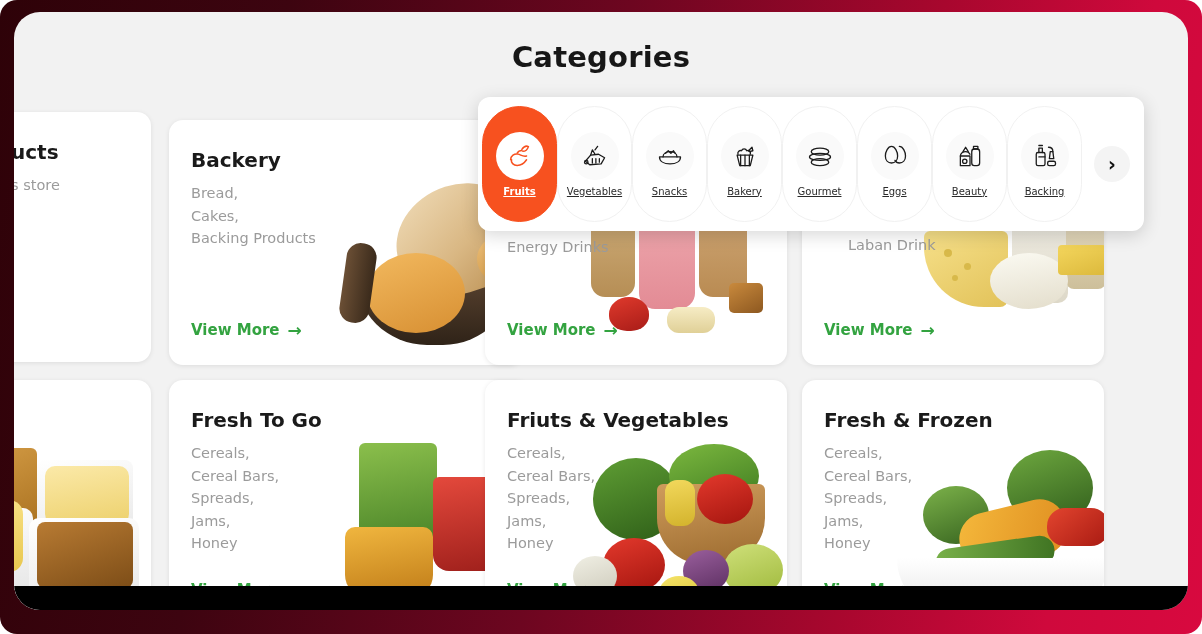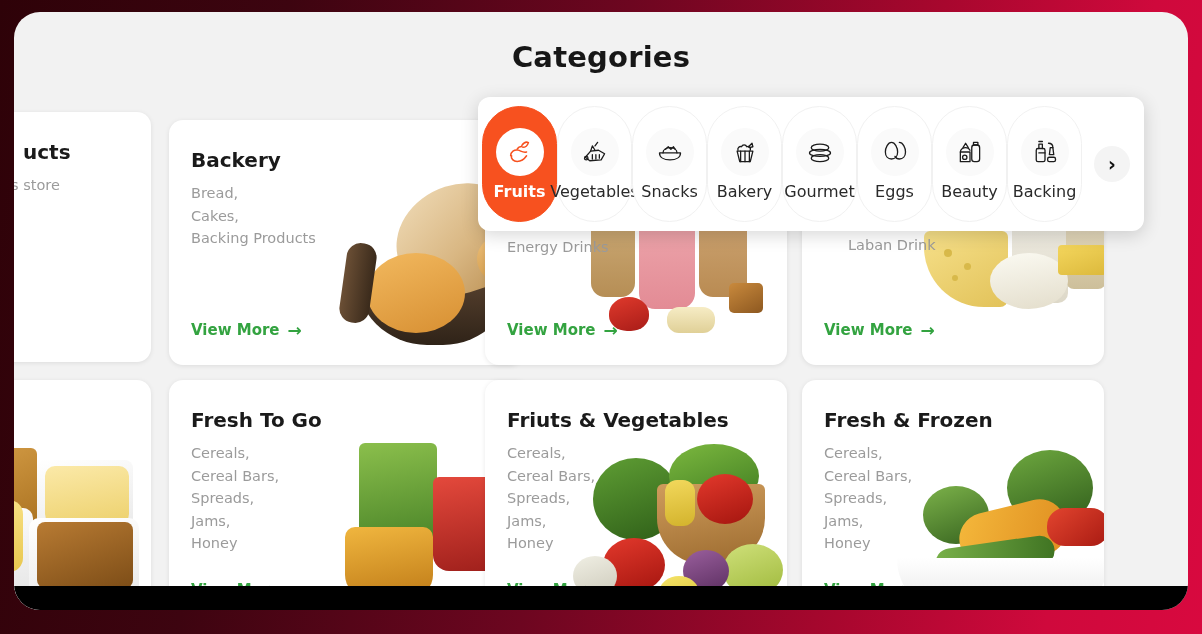"Categories" #frame { border-radius: none -> 17px }
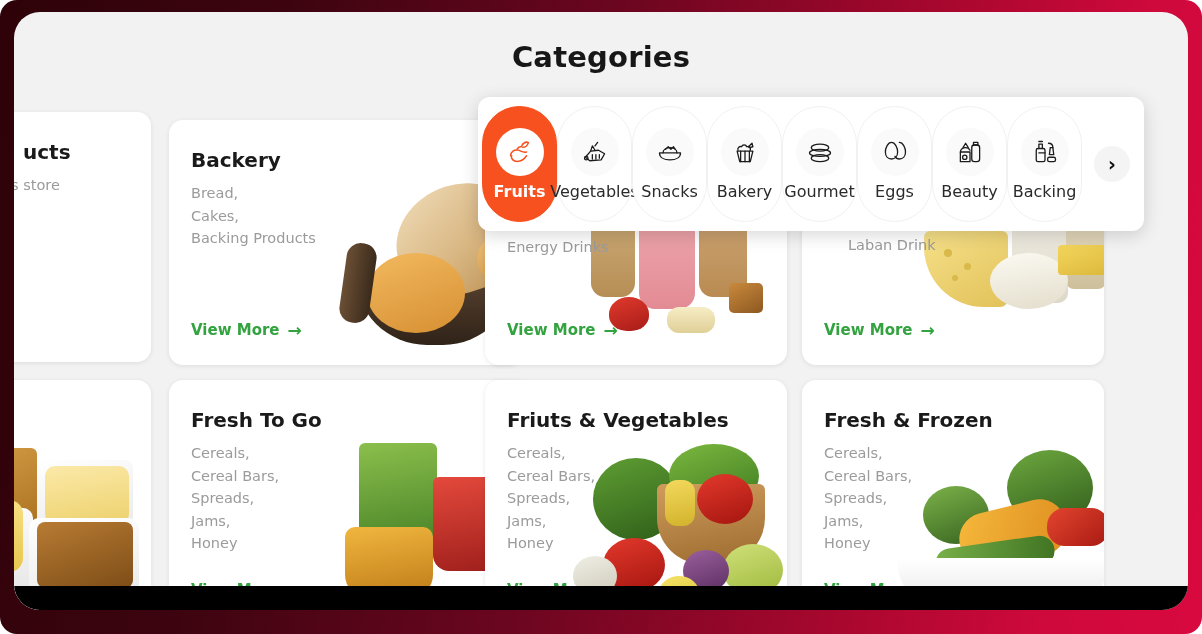"ucts" div.card-title { left: 132px -> 120px }
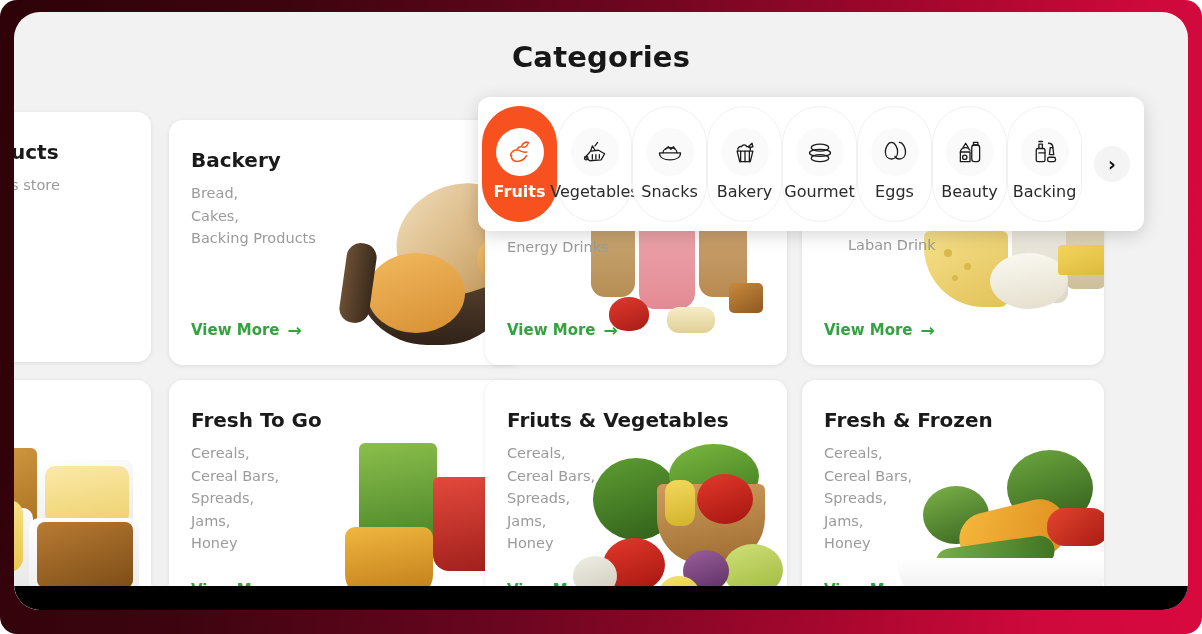"Fruits" .cat-item .cat-label { font-size: 16px -> 10px; text-decoration: none -> underline }
